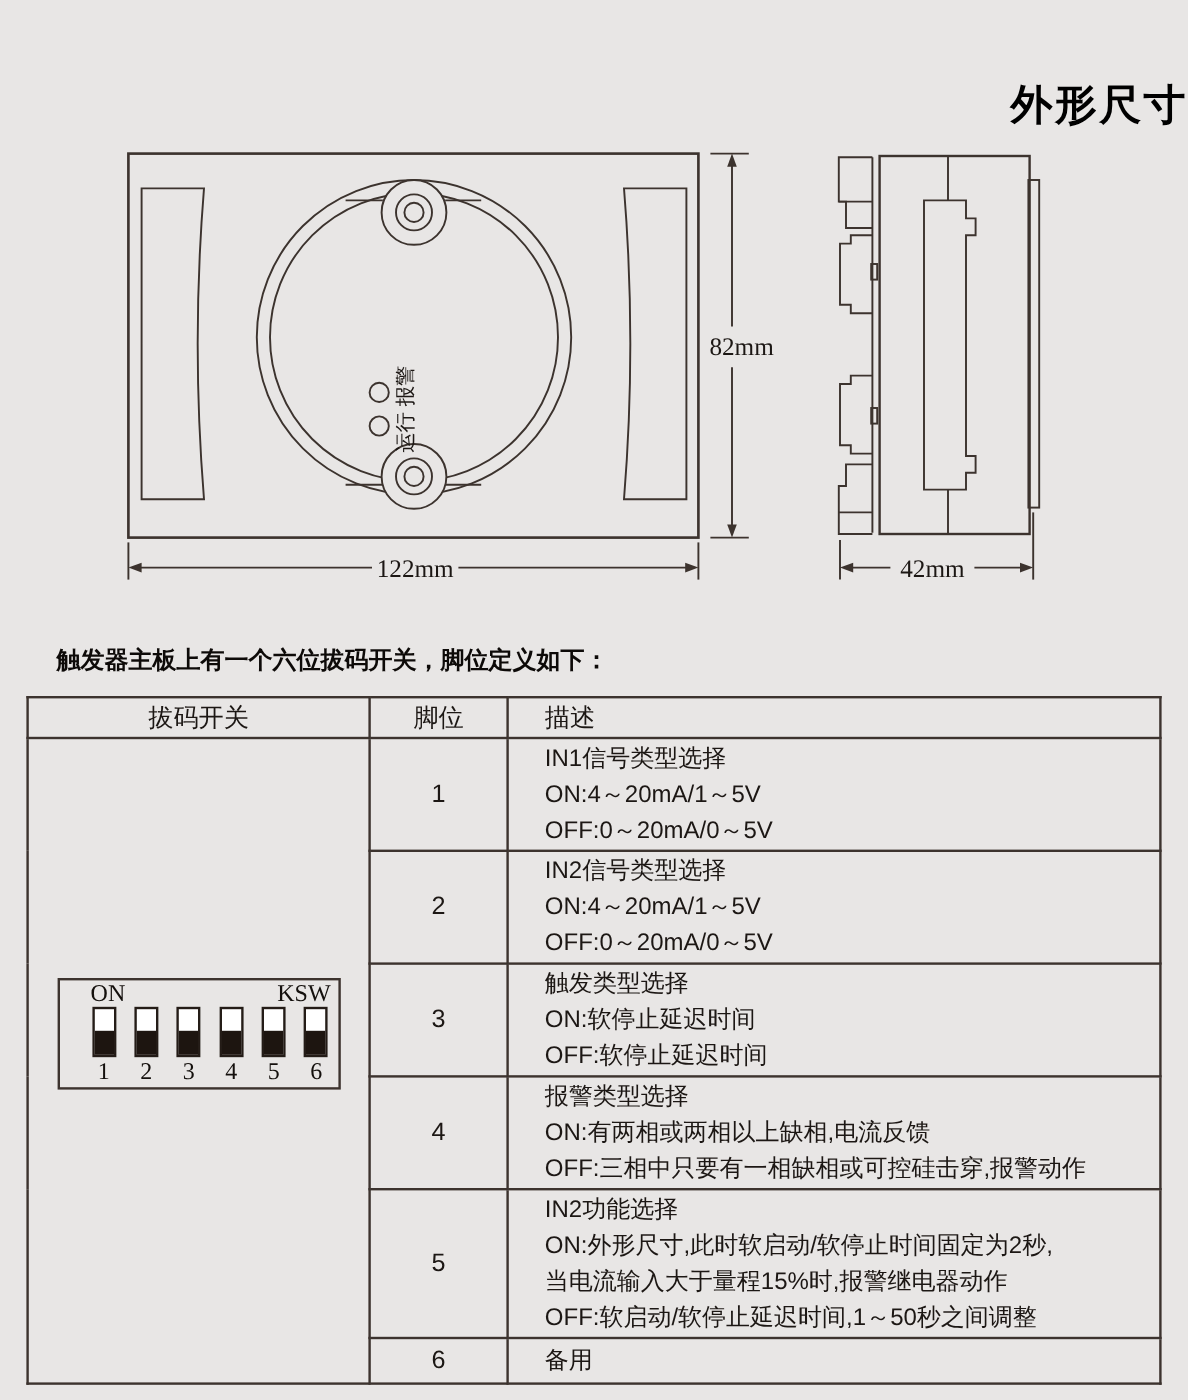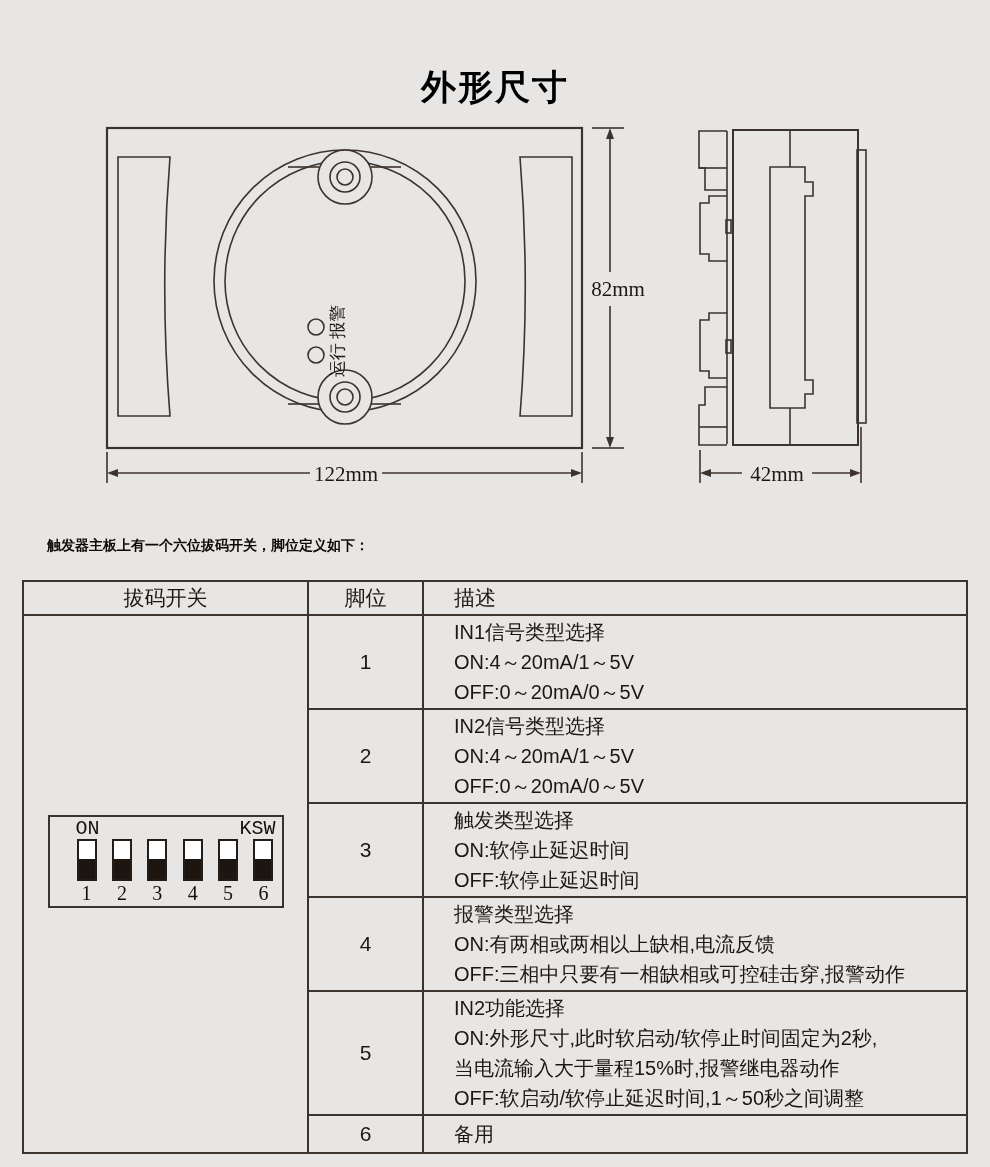"外形尺寸" .title { text-align: center -> right }
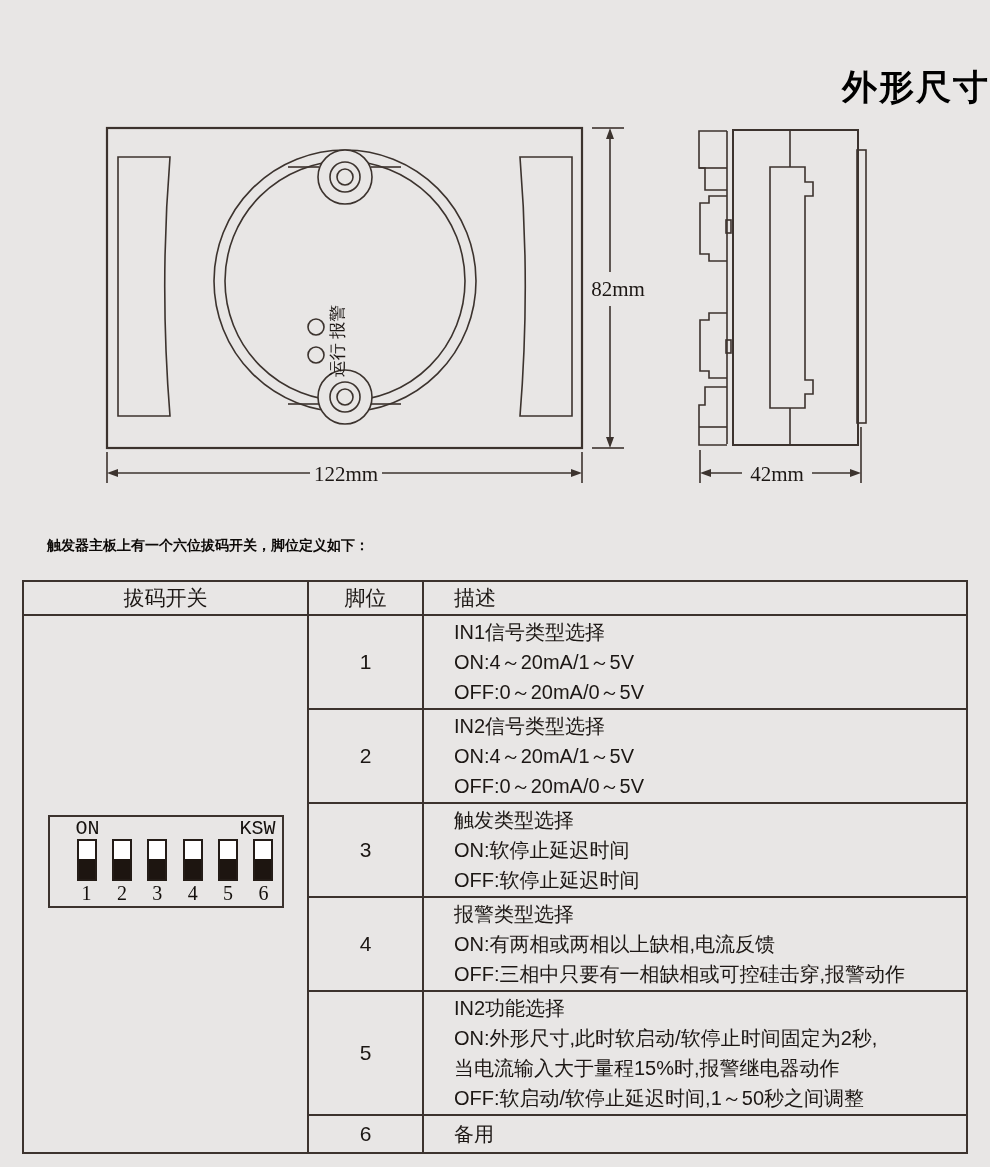"触发器主板上有一个六位拔码开关，脚位定义如下：" .intro { font-size: 14px -> 20px }
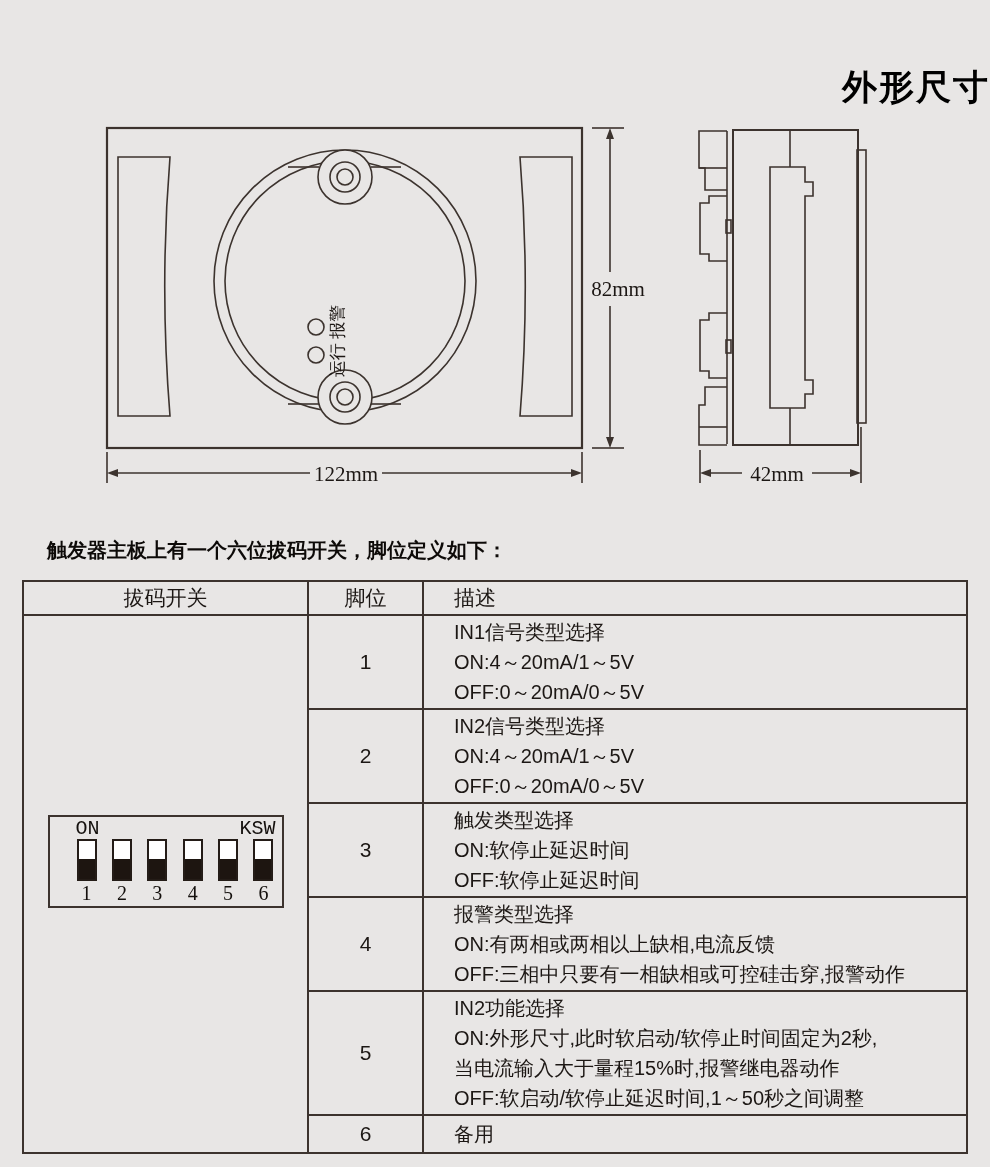"ON" .dip-labels { font-family: Liberation Mono, monospace -> Liberation Serif, serif }
